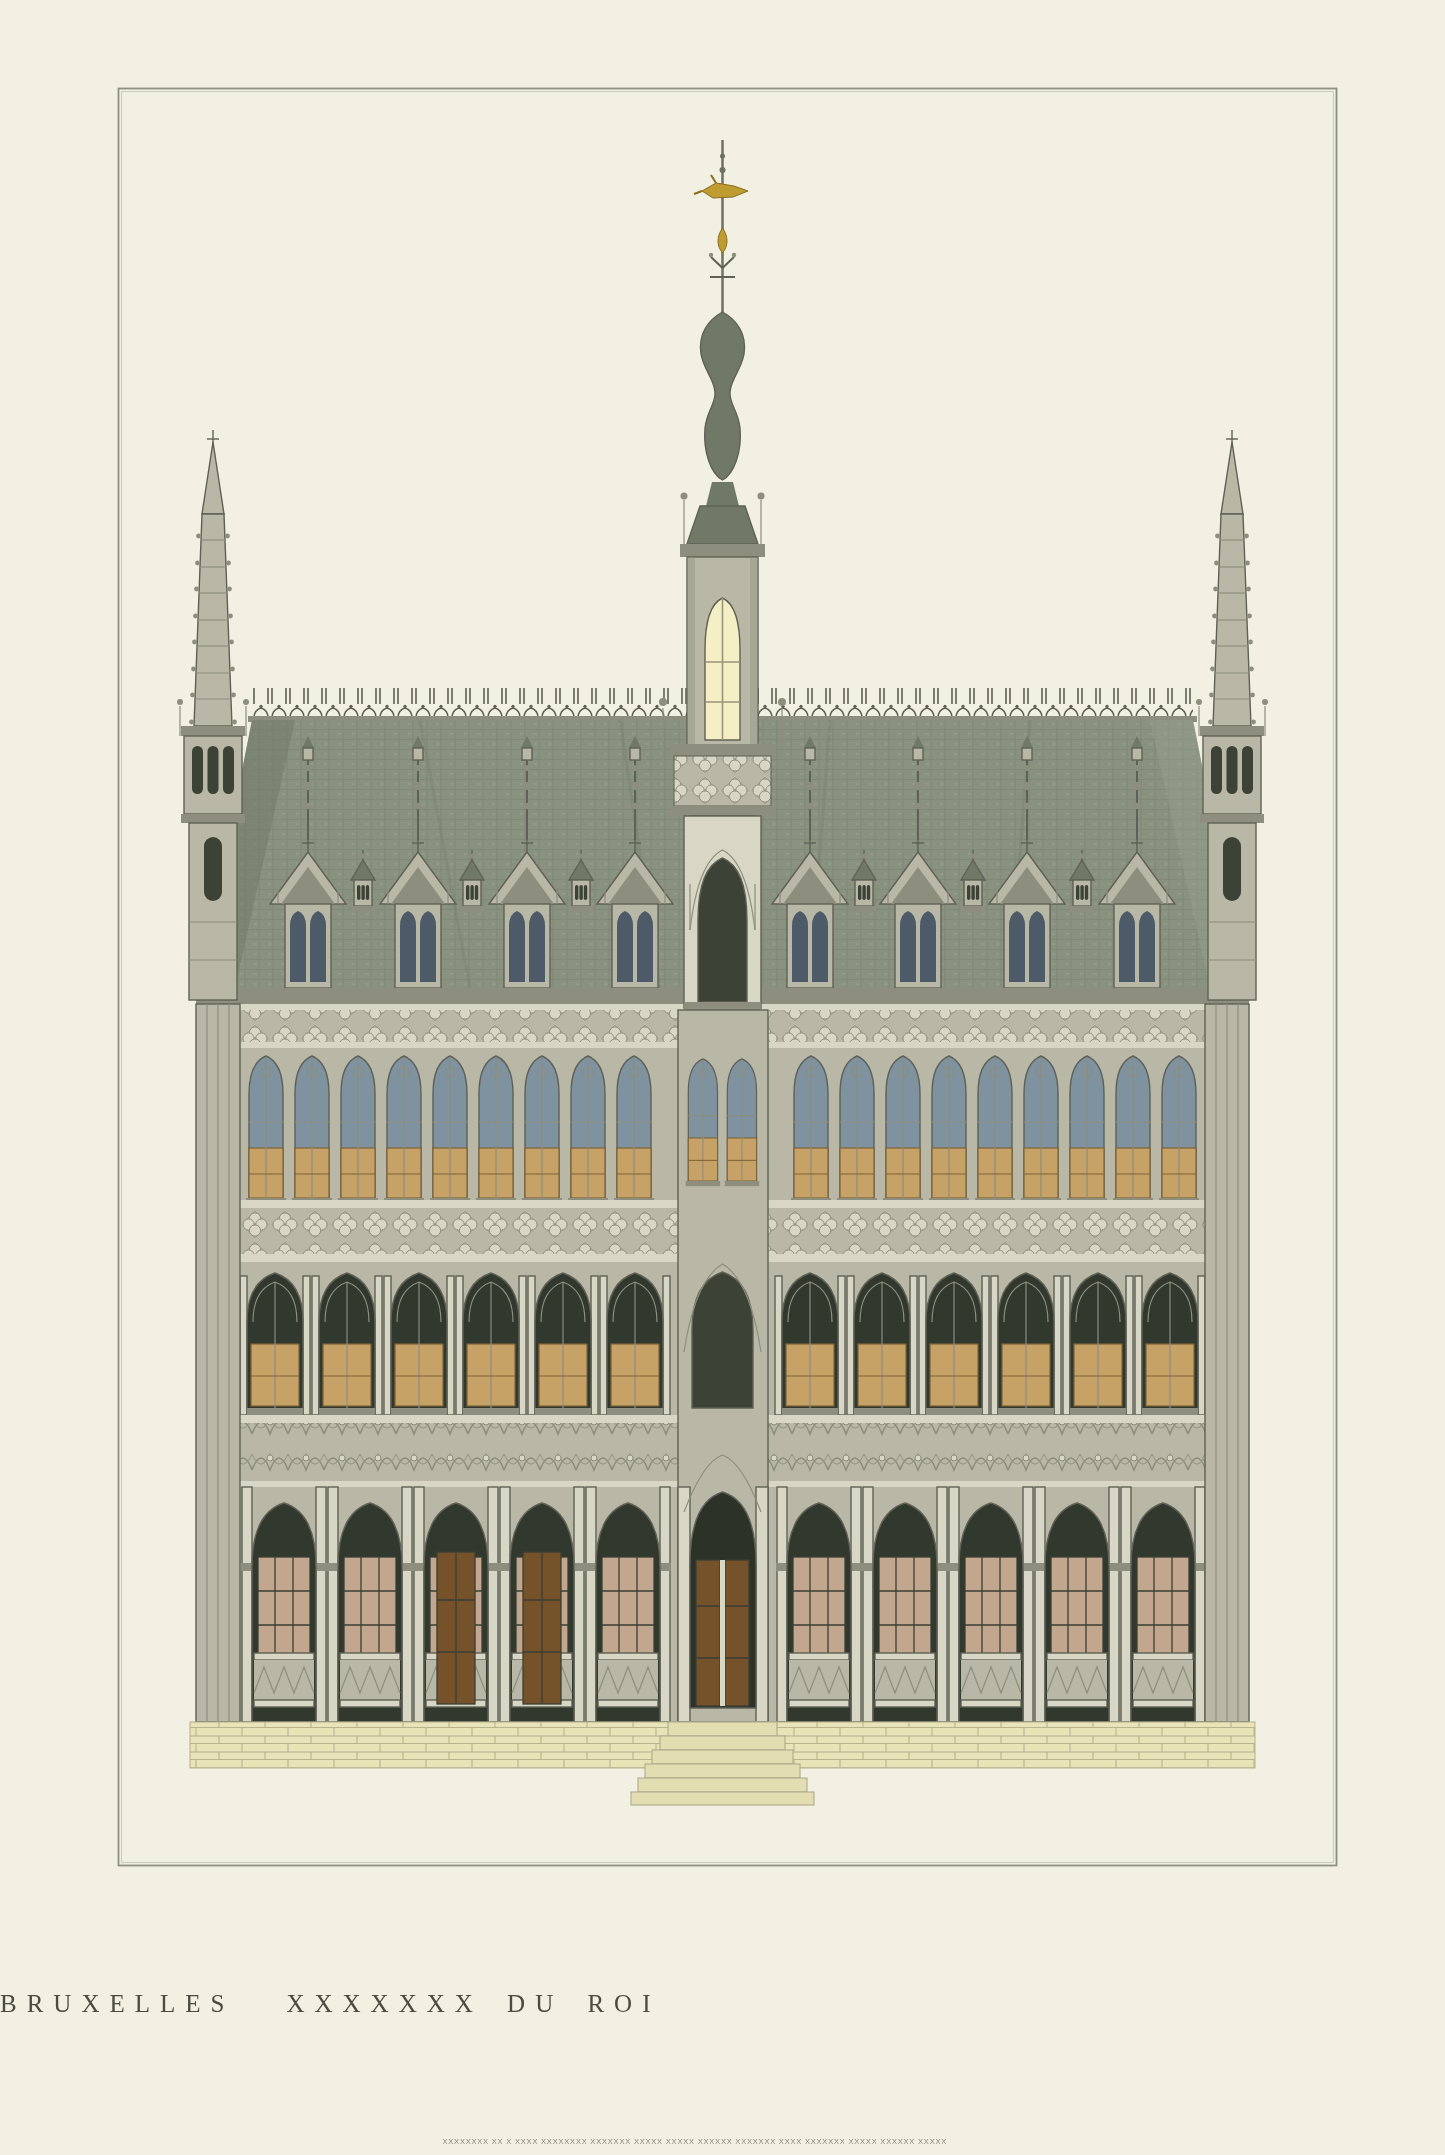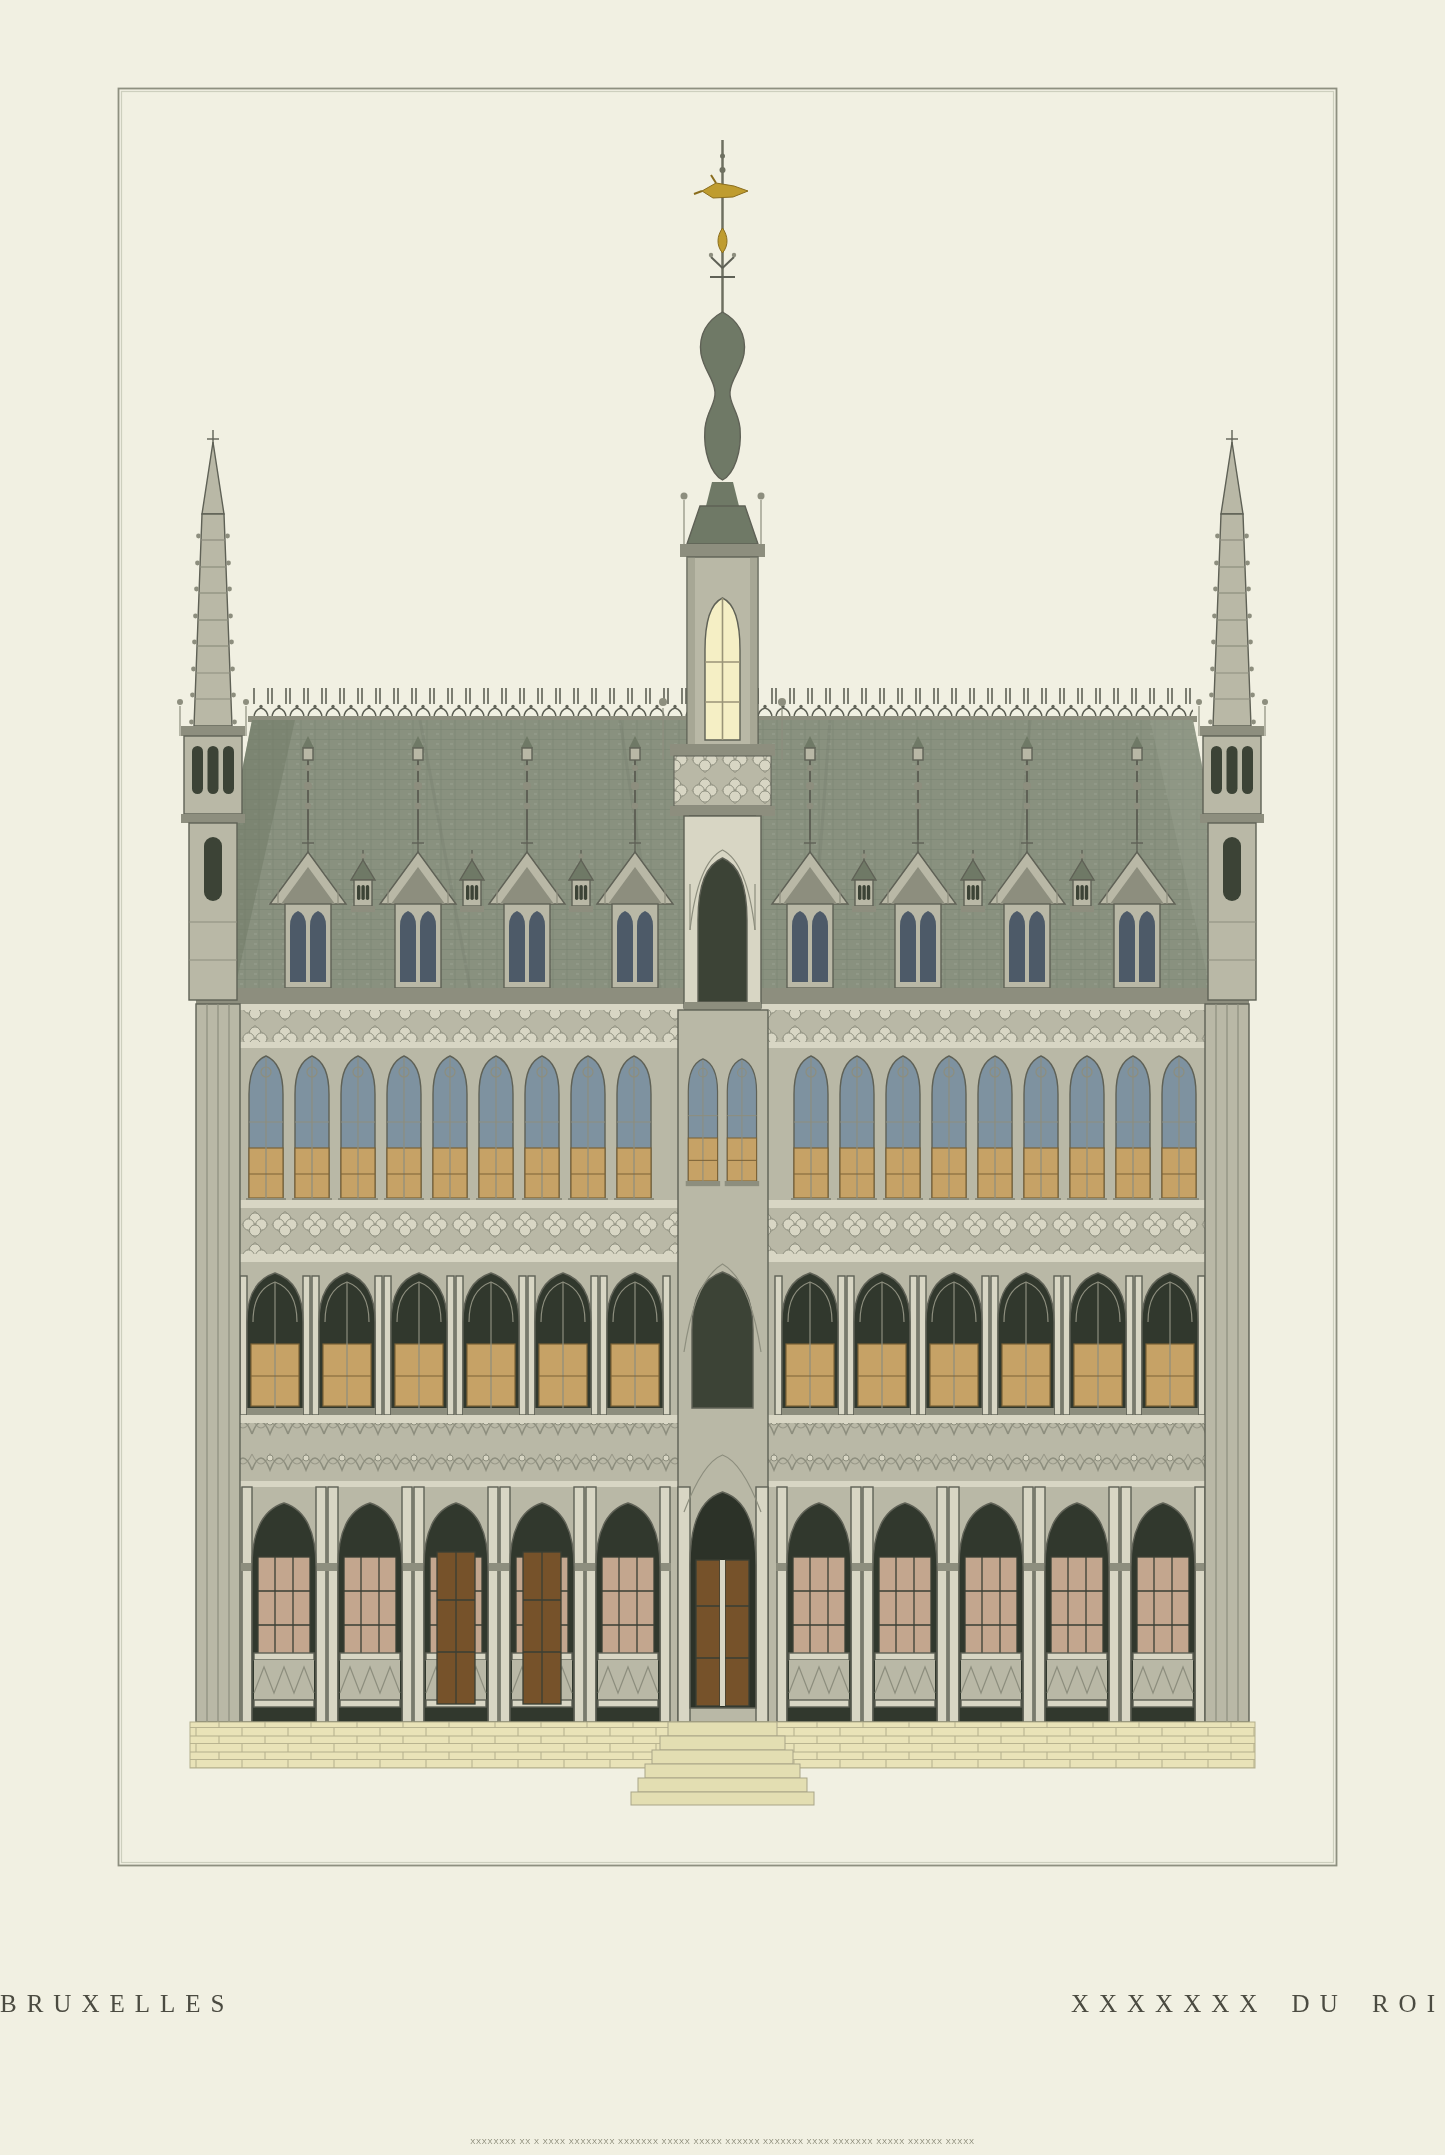"BRUXELLES" .caption { justify-content: space-between -> flex-start }
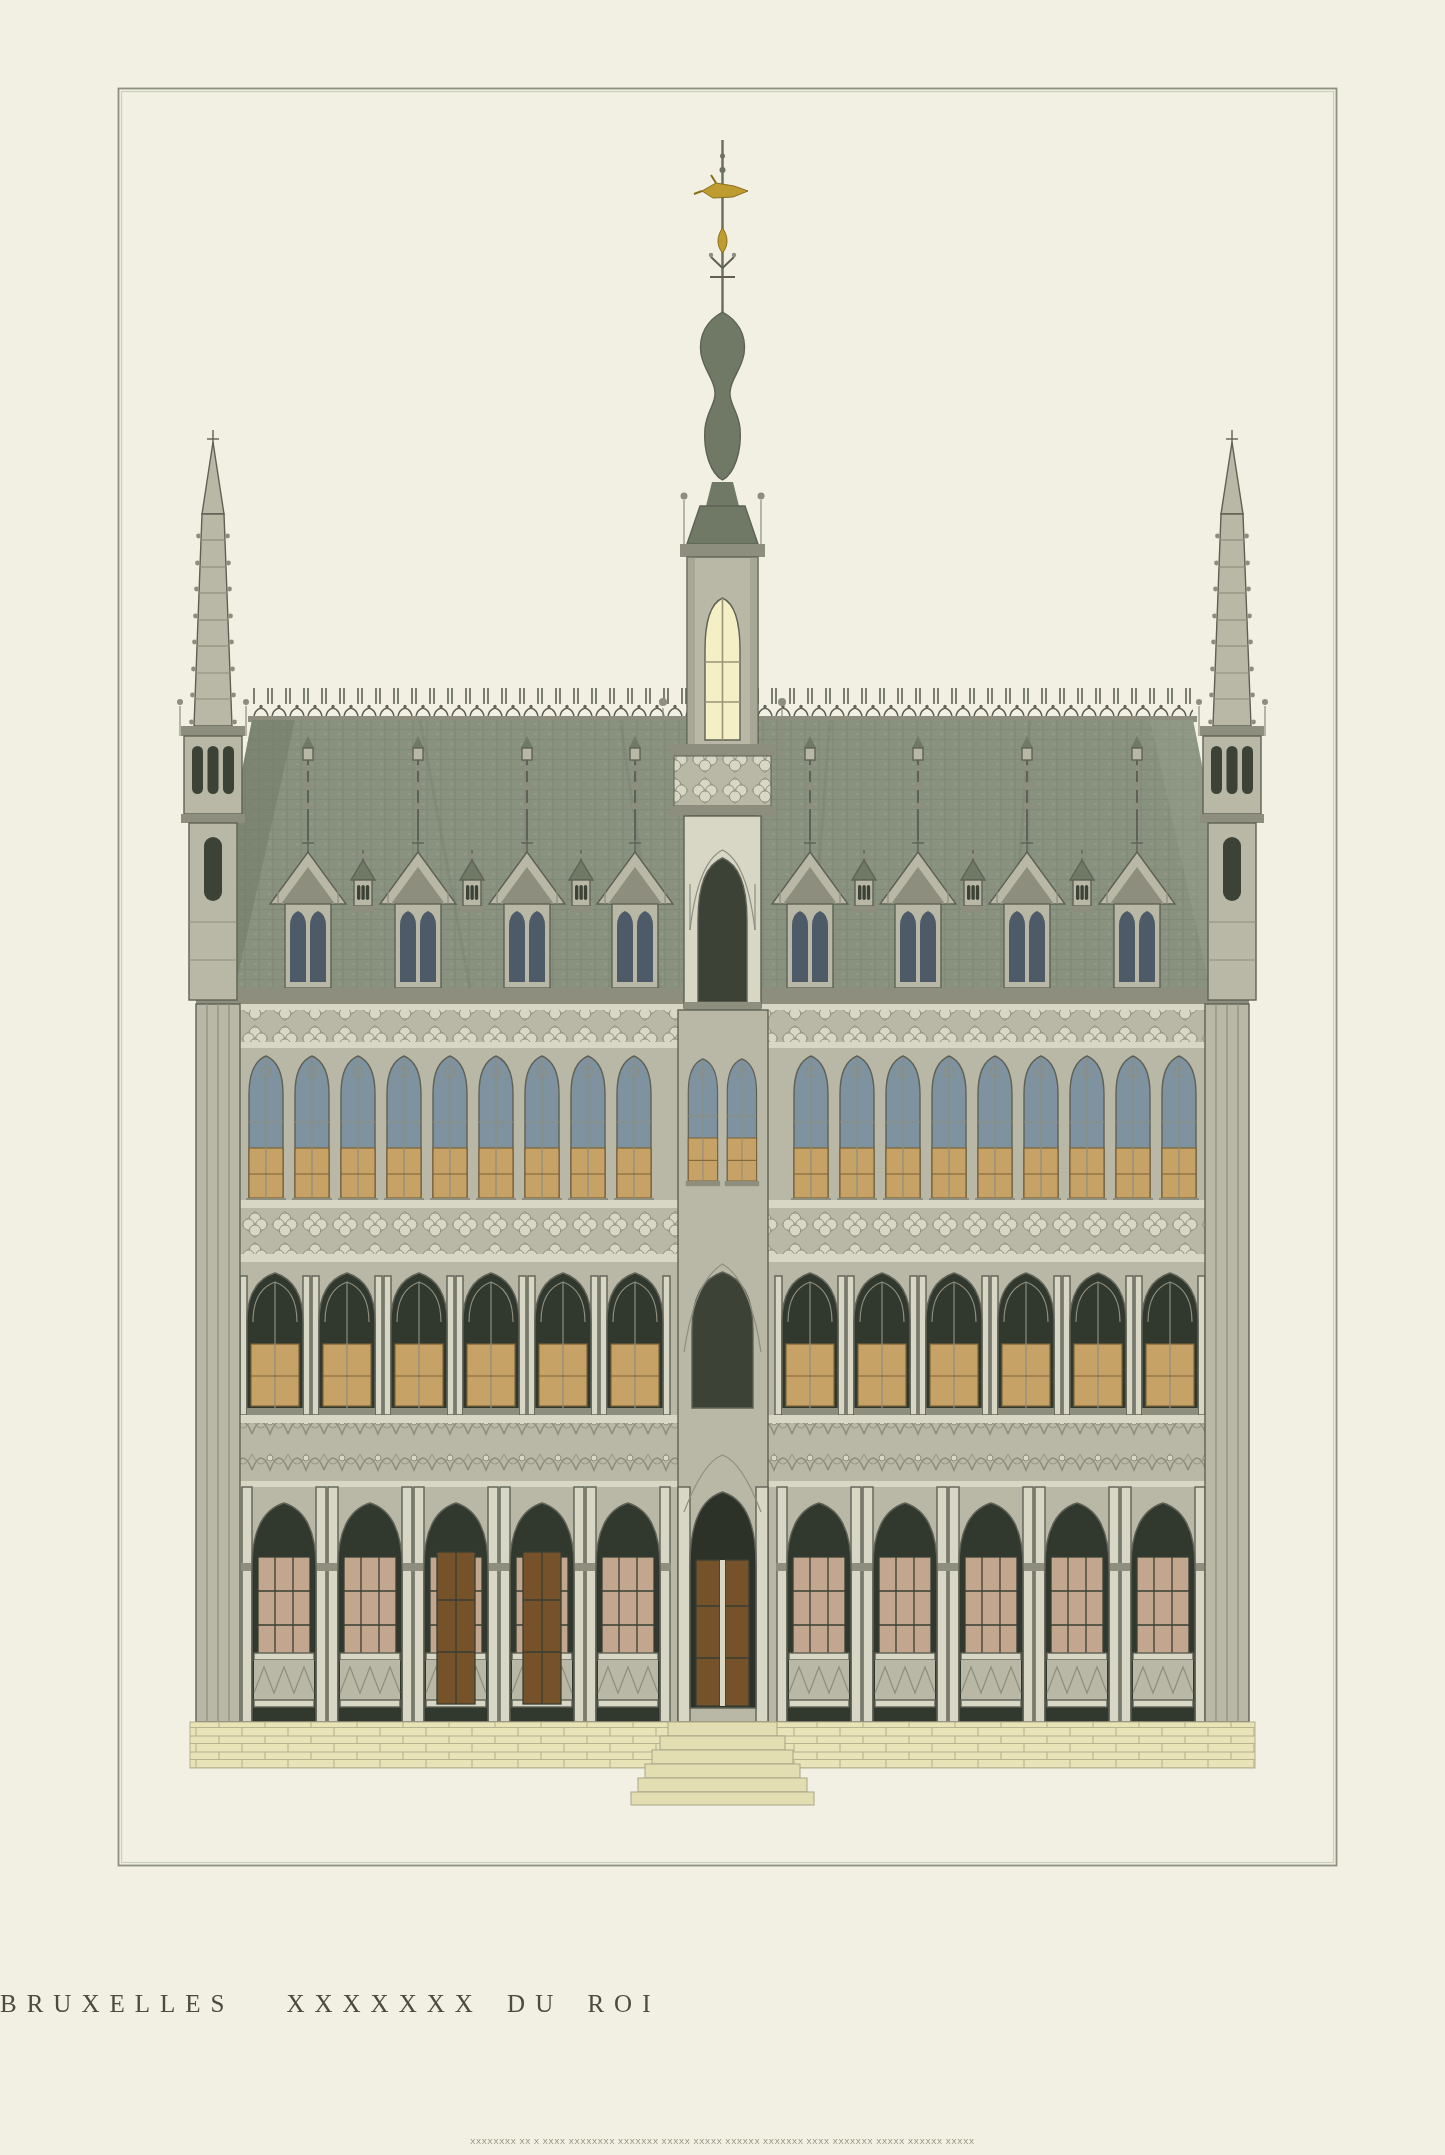"XXXXXXXX XX X XXXX XXXXXXXX" .fineprint { text-align: center -> left }
